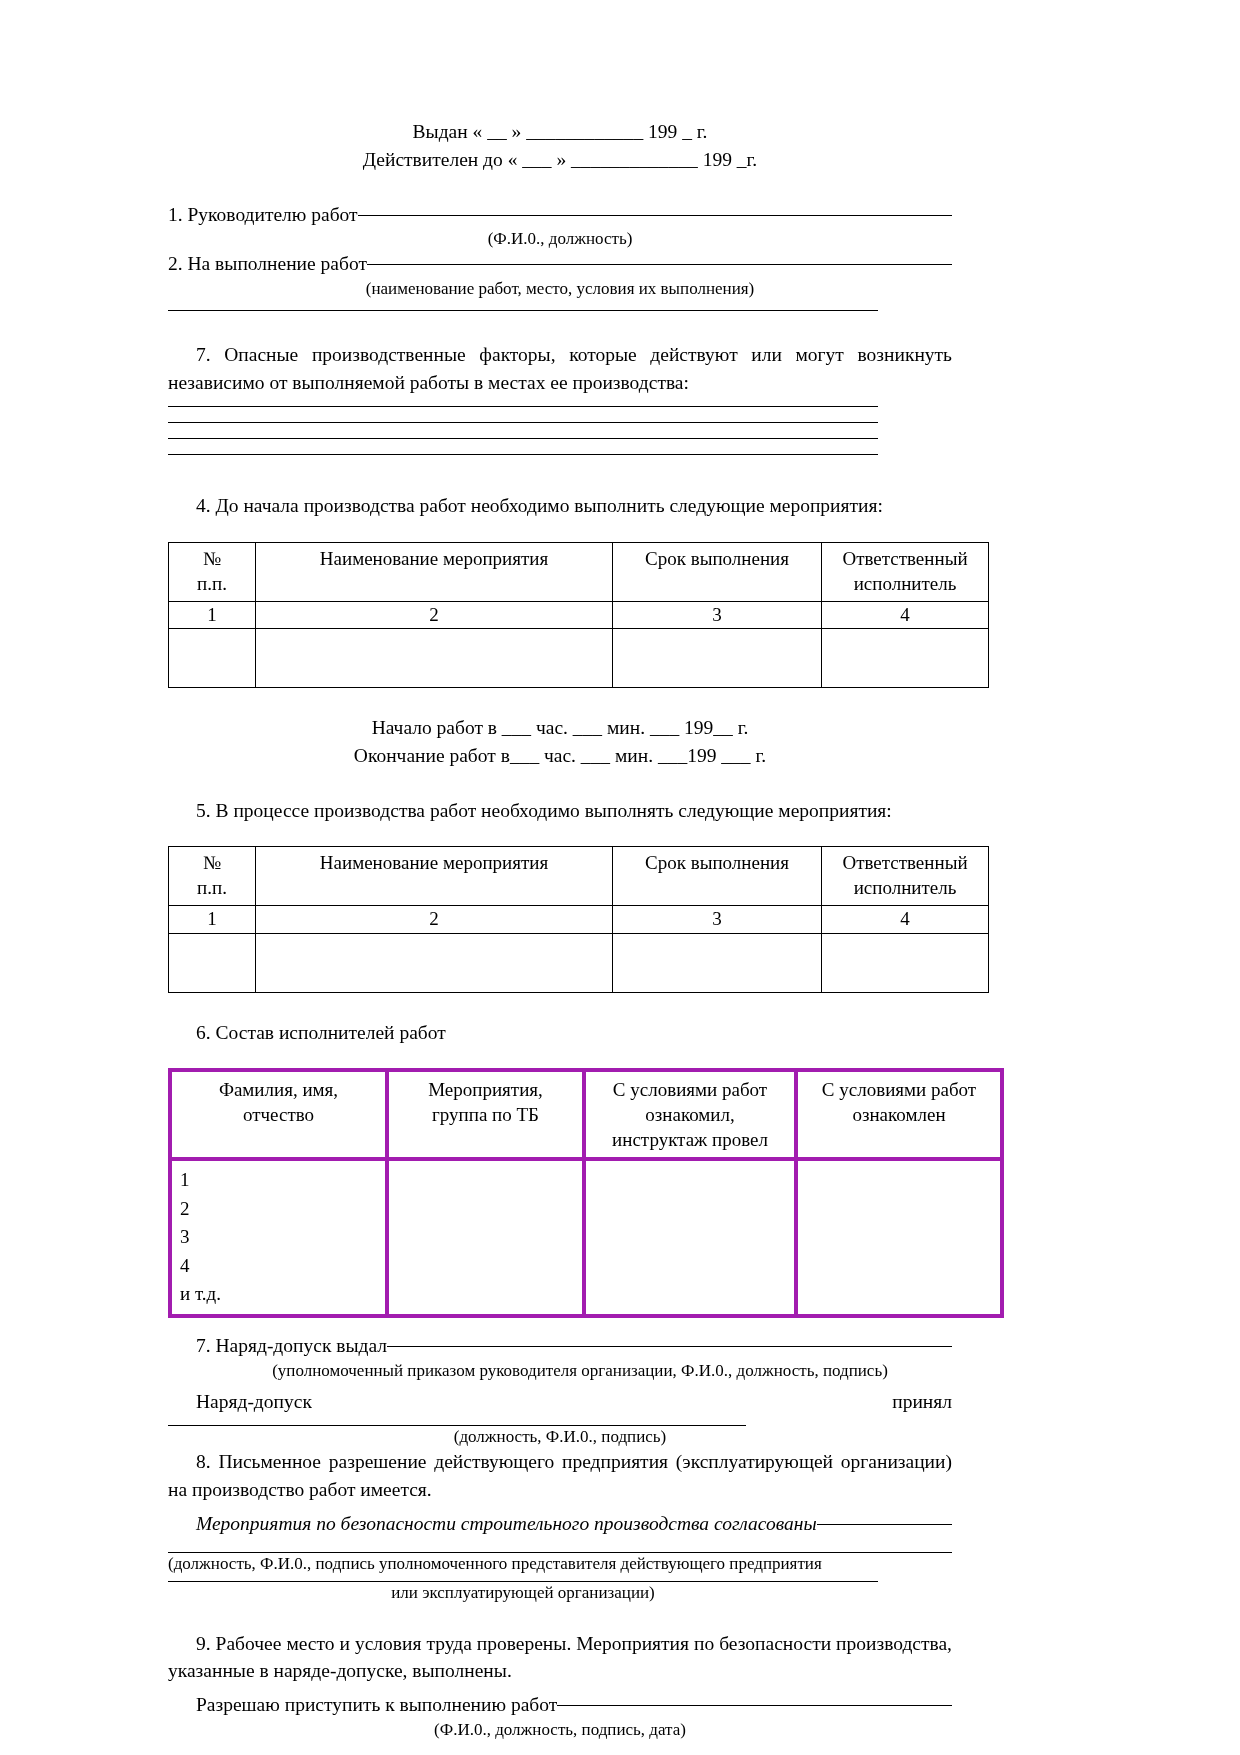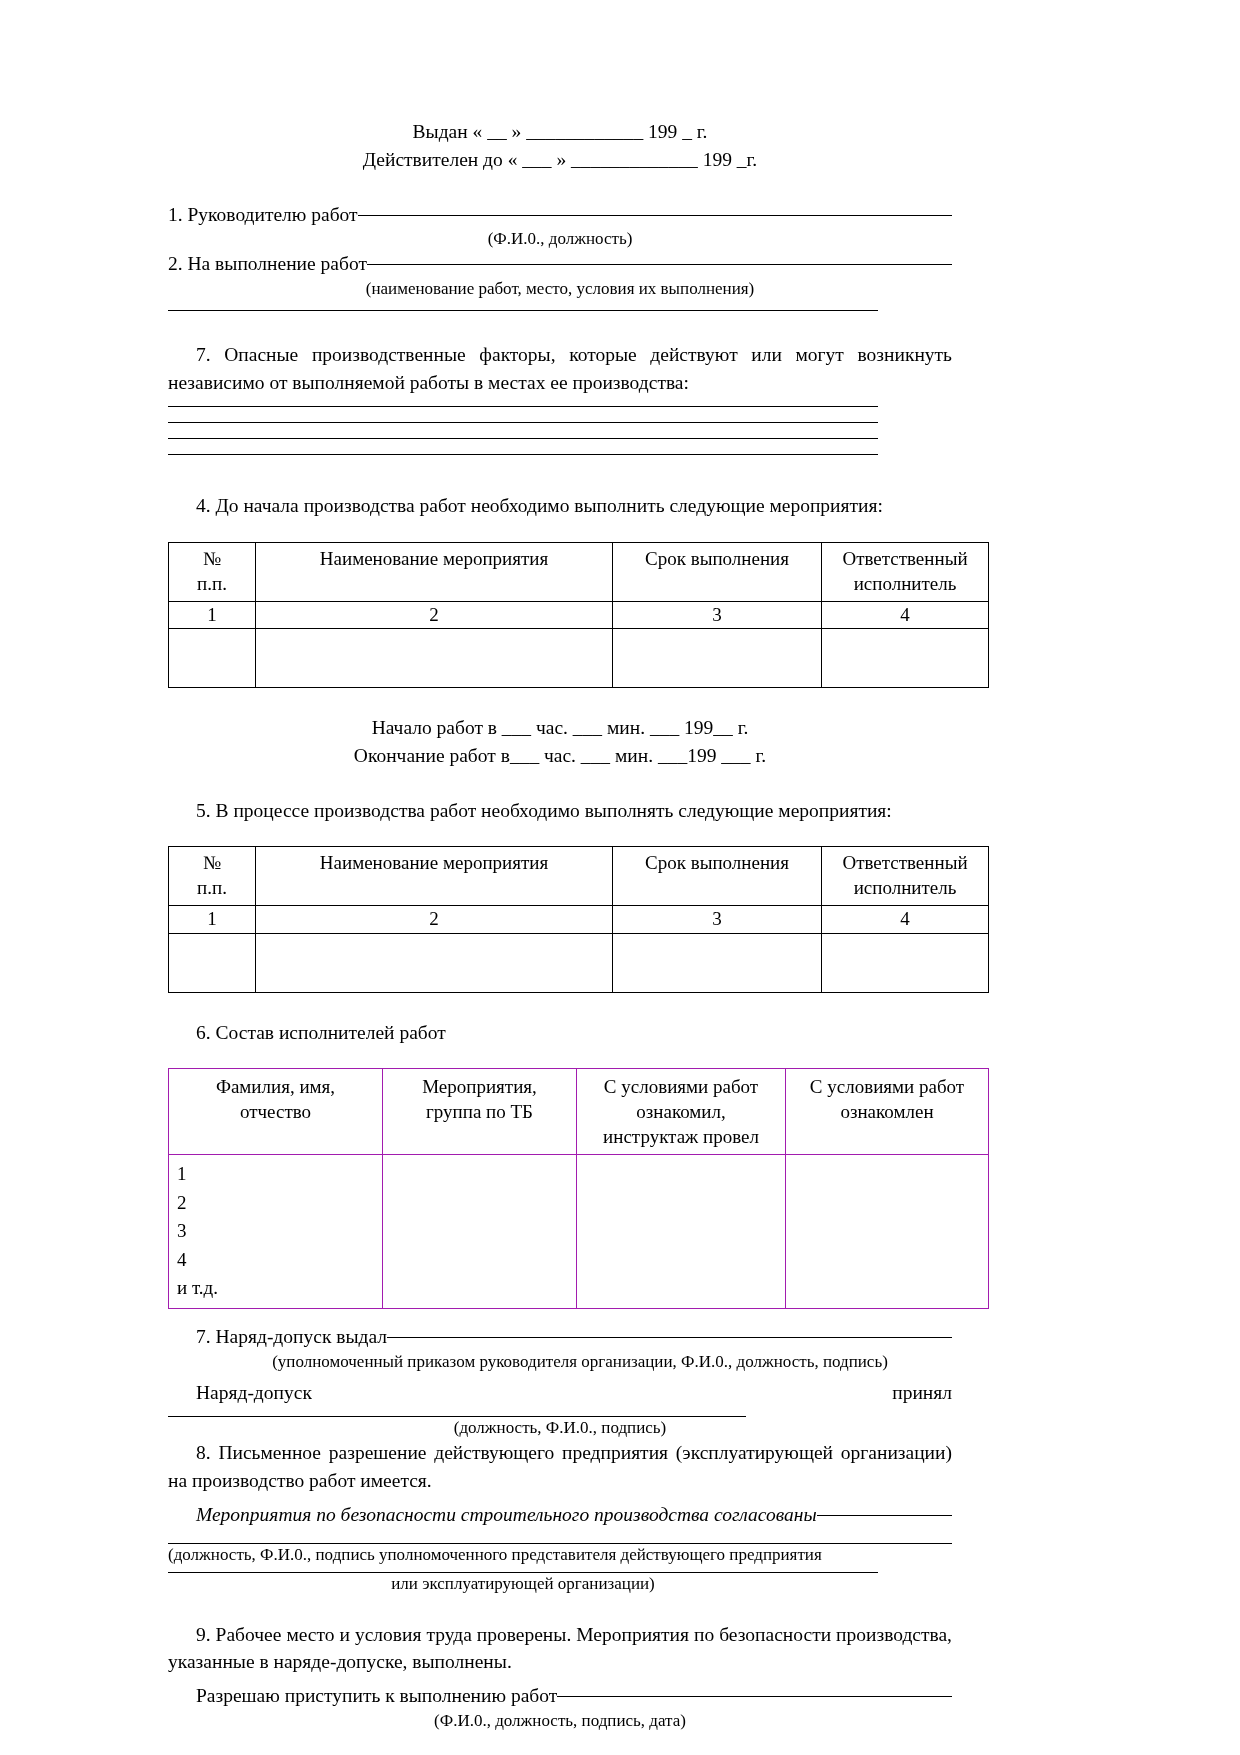"Фамилия, имя," table.people td, table.people th { border: 1px solid #a21caf -> 4px solid #a21caf }
